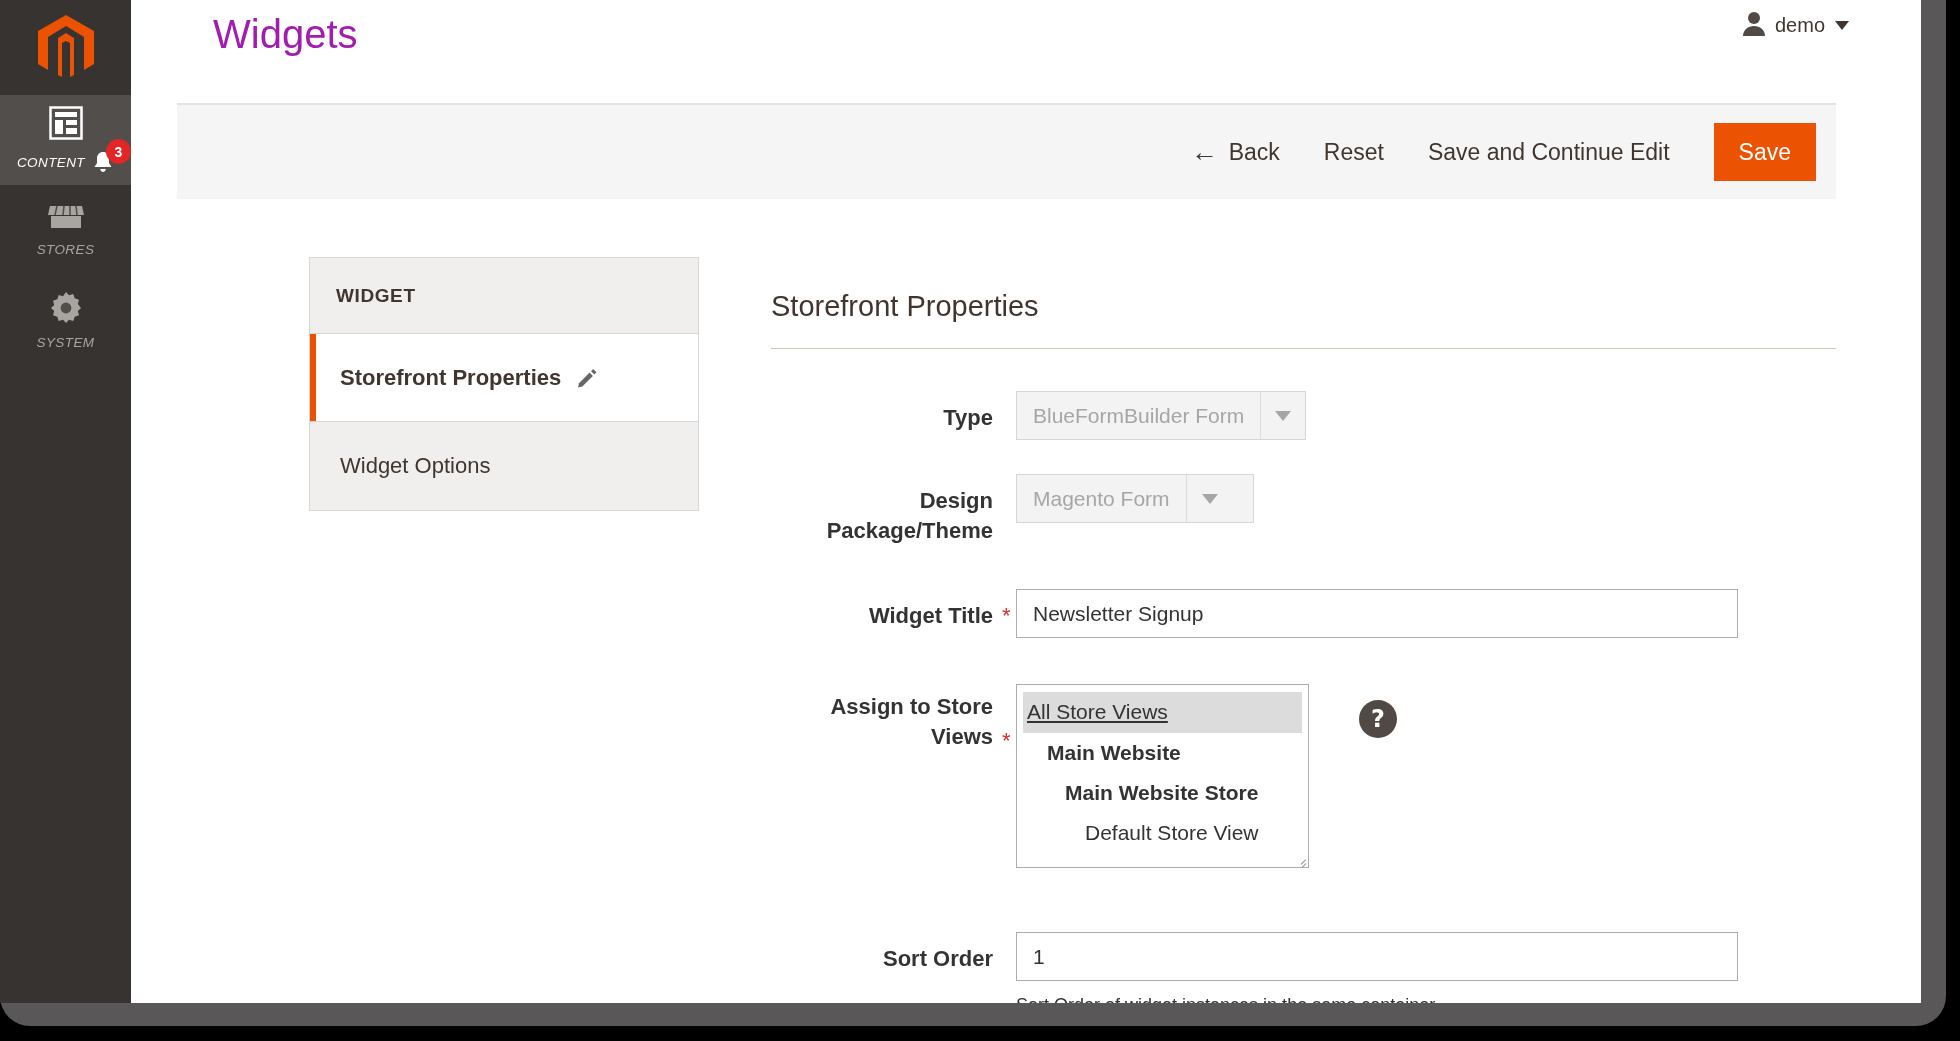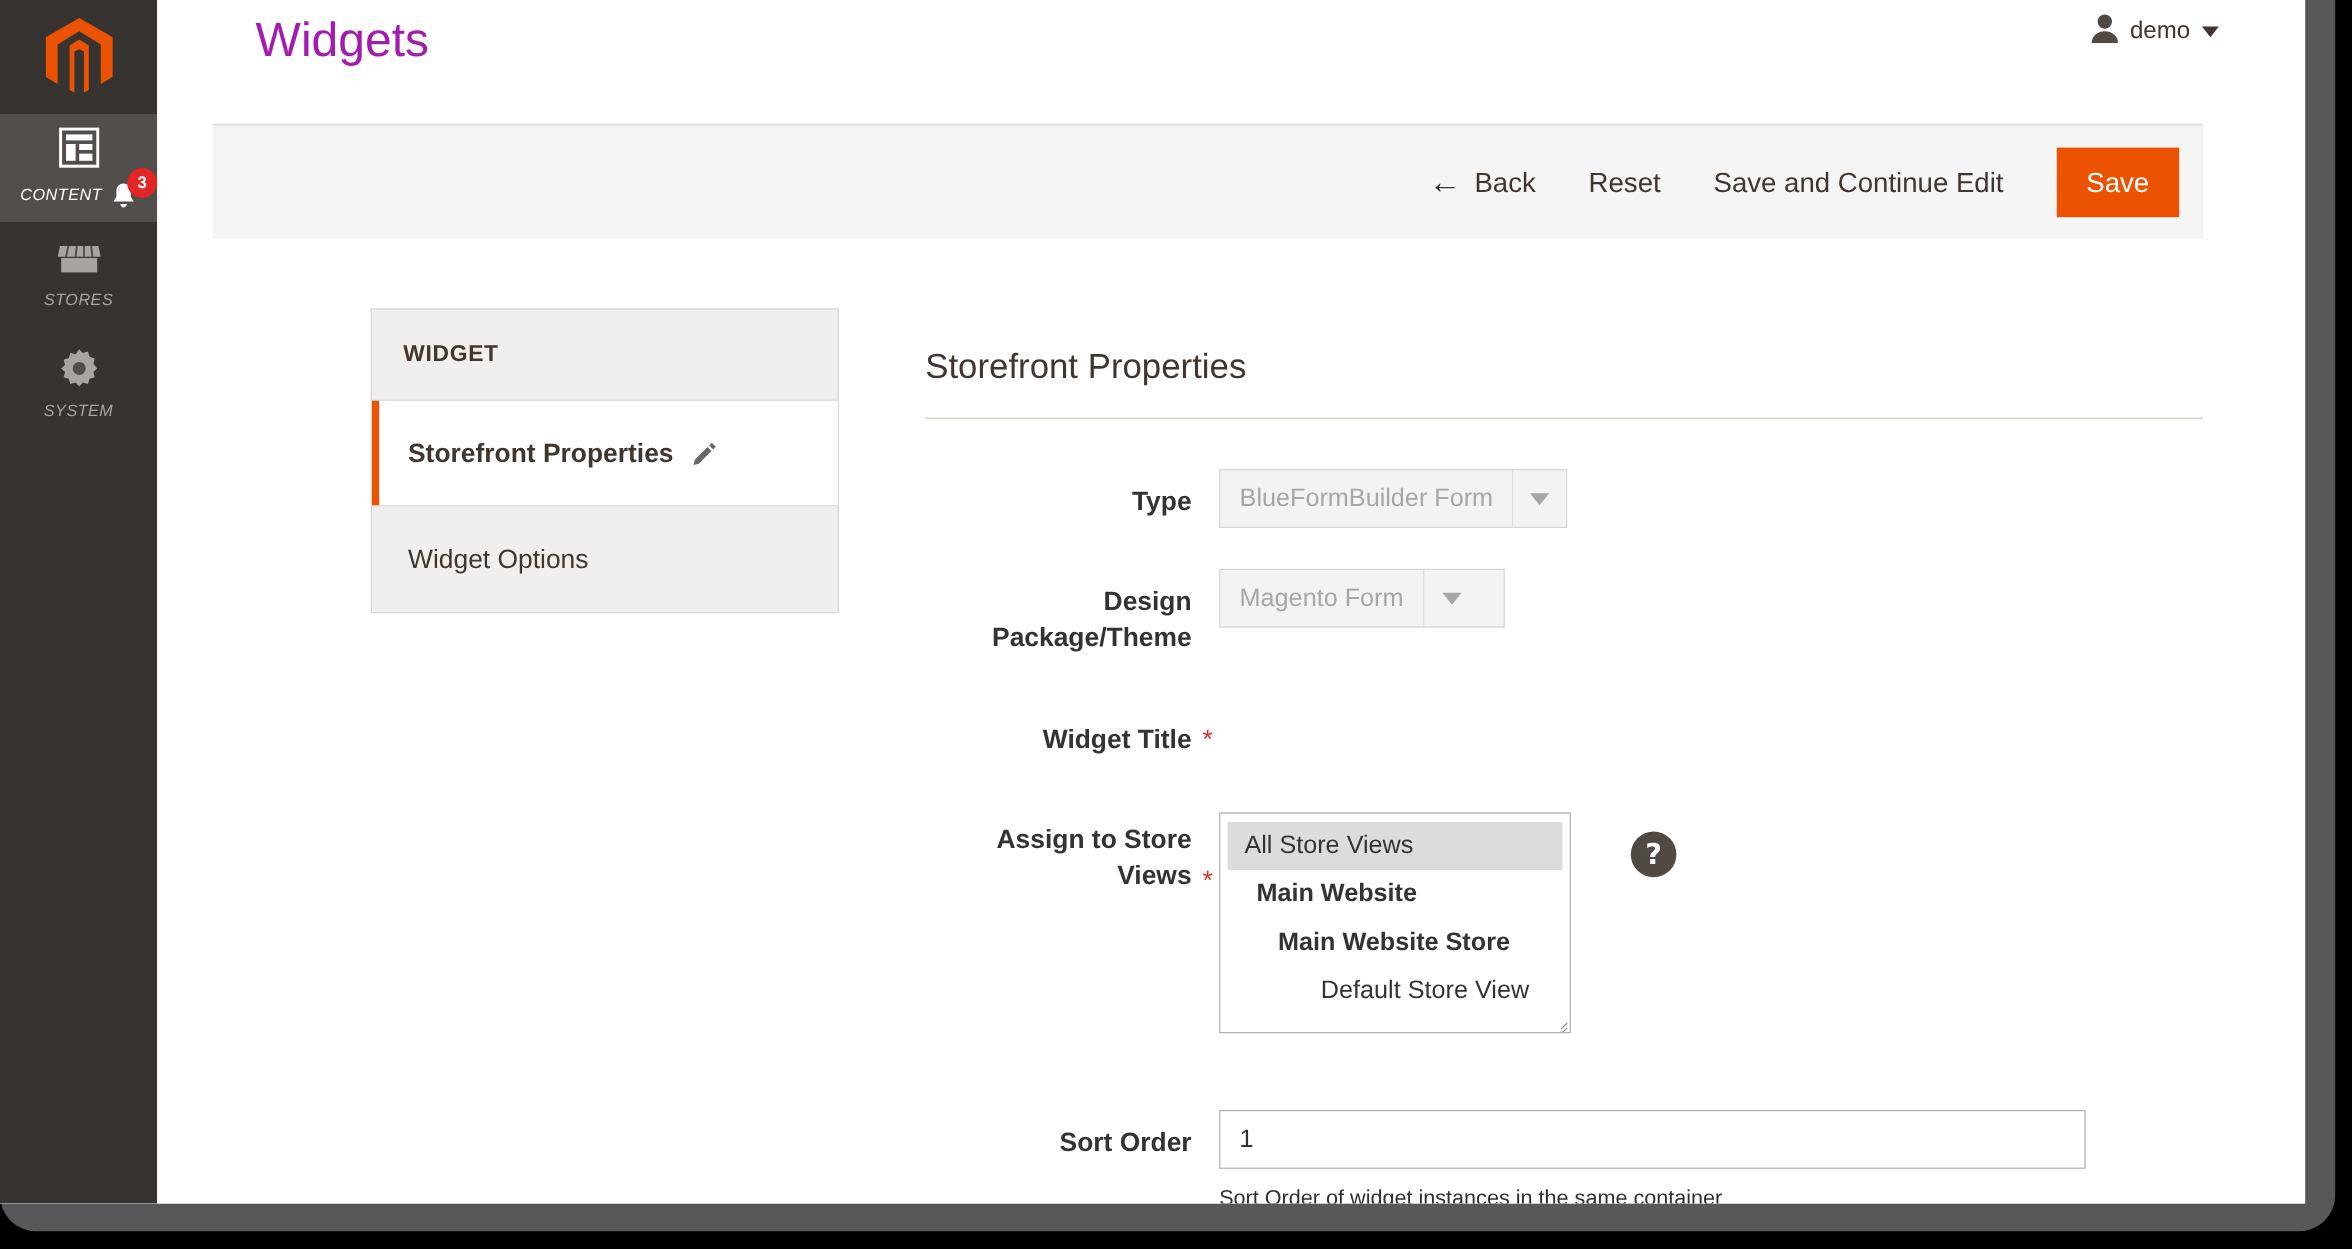"Newsletter Signup" div.field-control { html: none -> <div> <input> </div> }
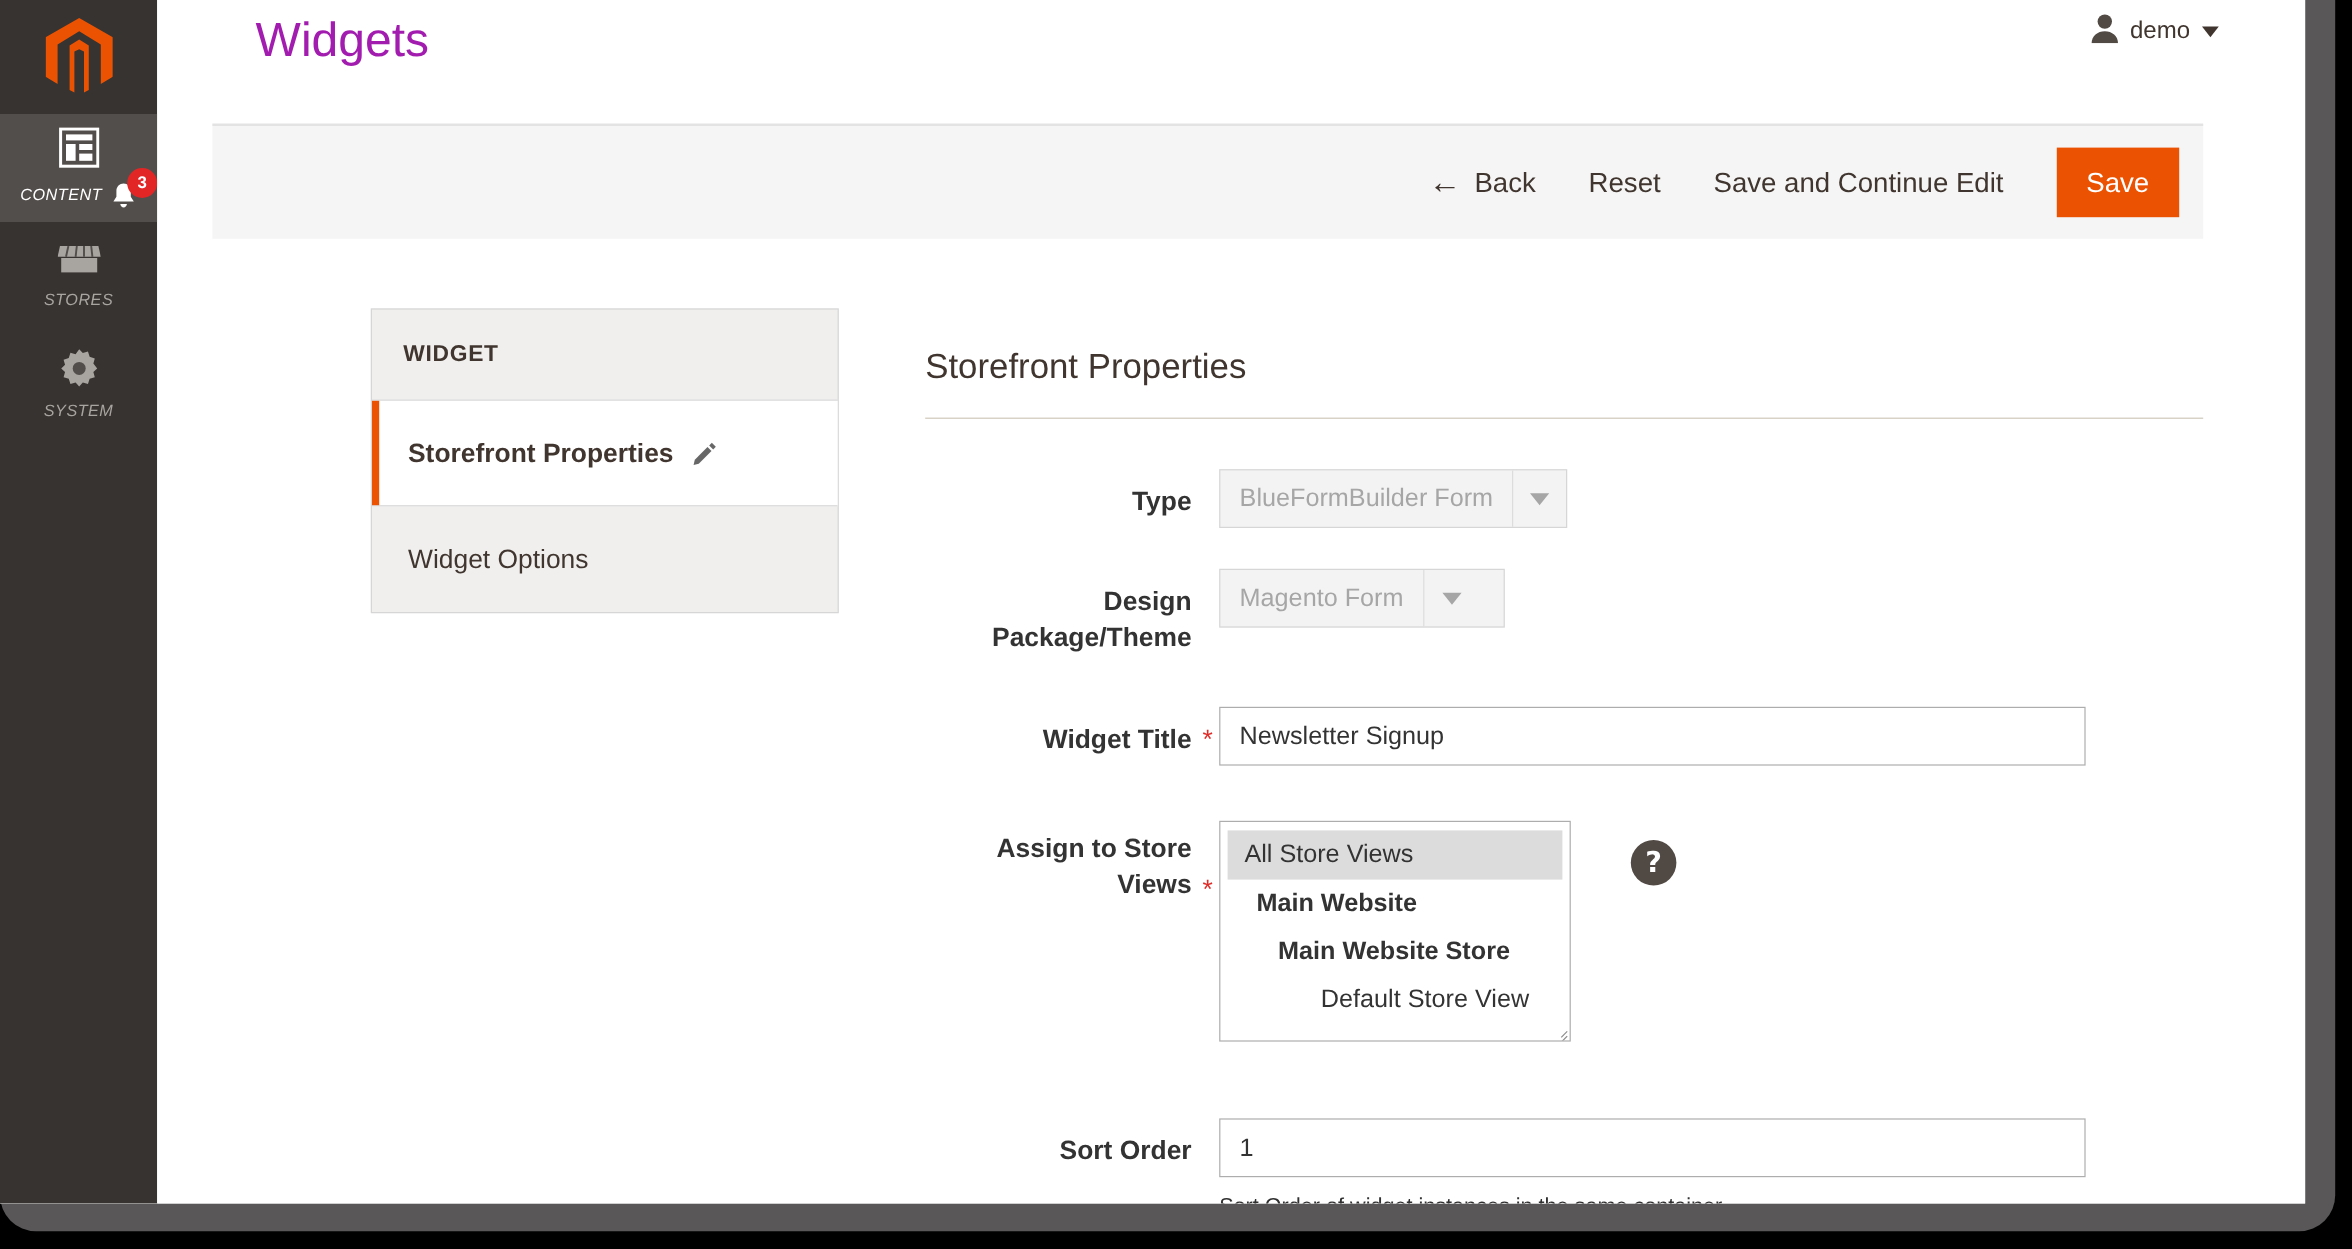"All Store Views" .ms-option.level-0 { padding-left: 14px -> 4px; text-decoration: none -> underline }
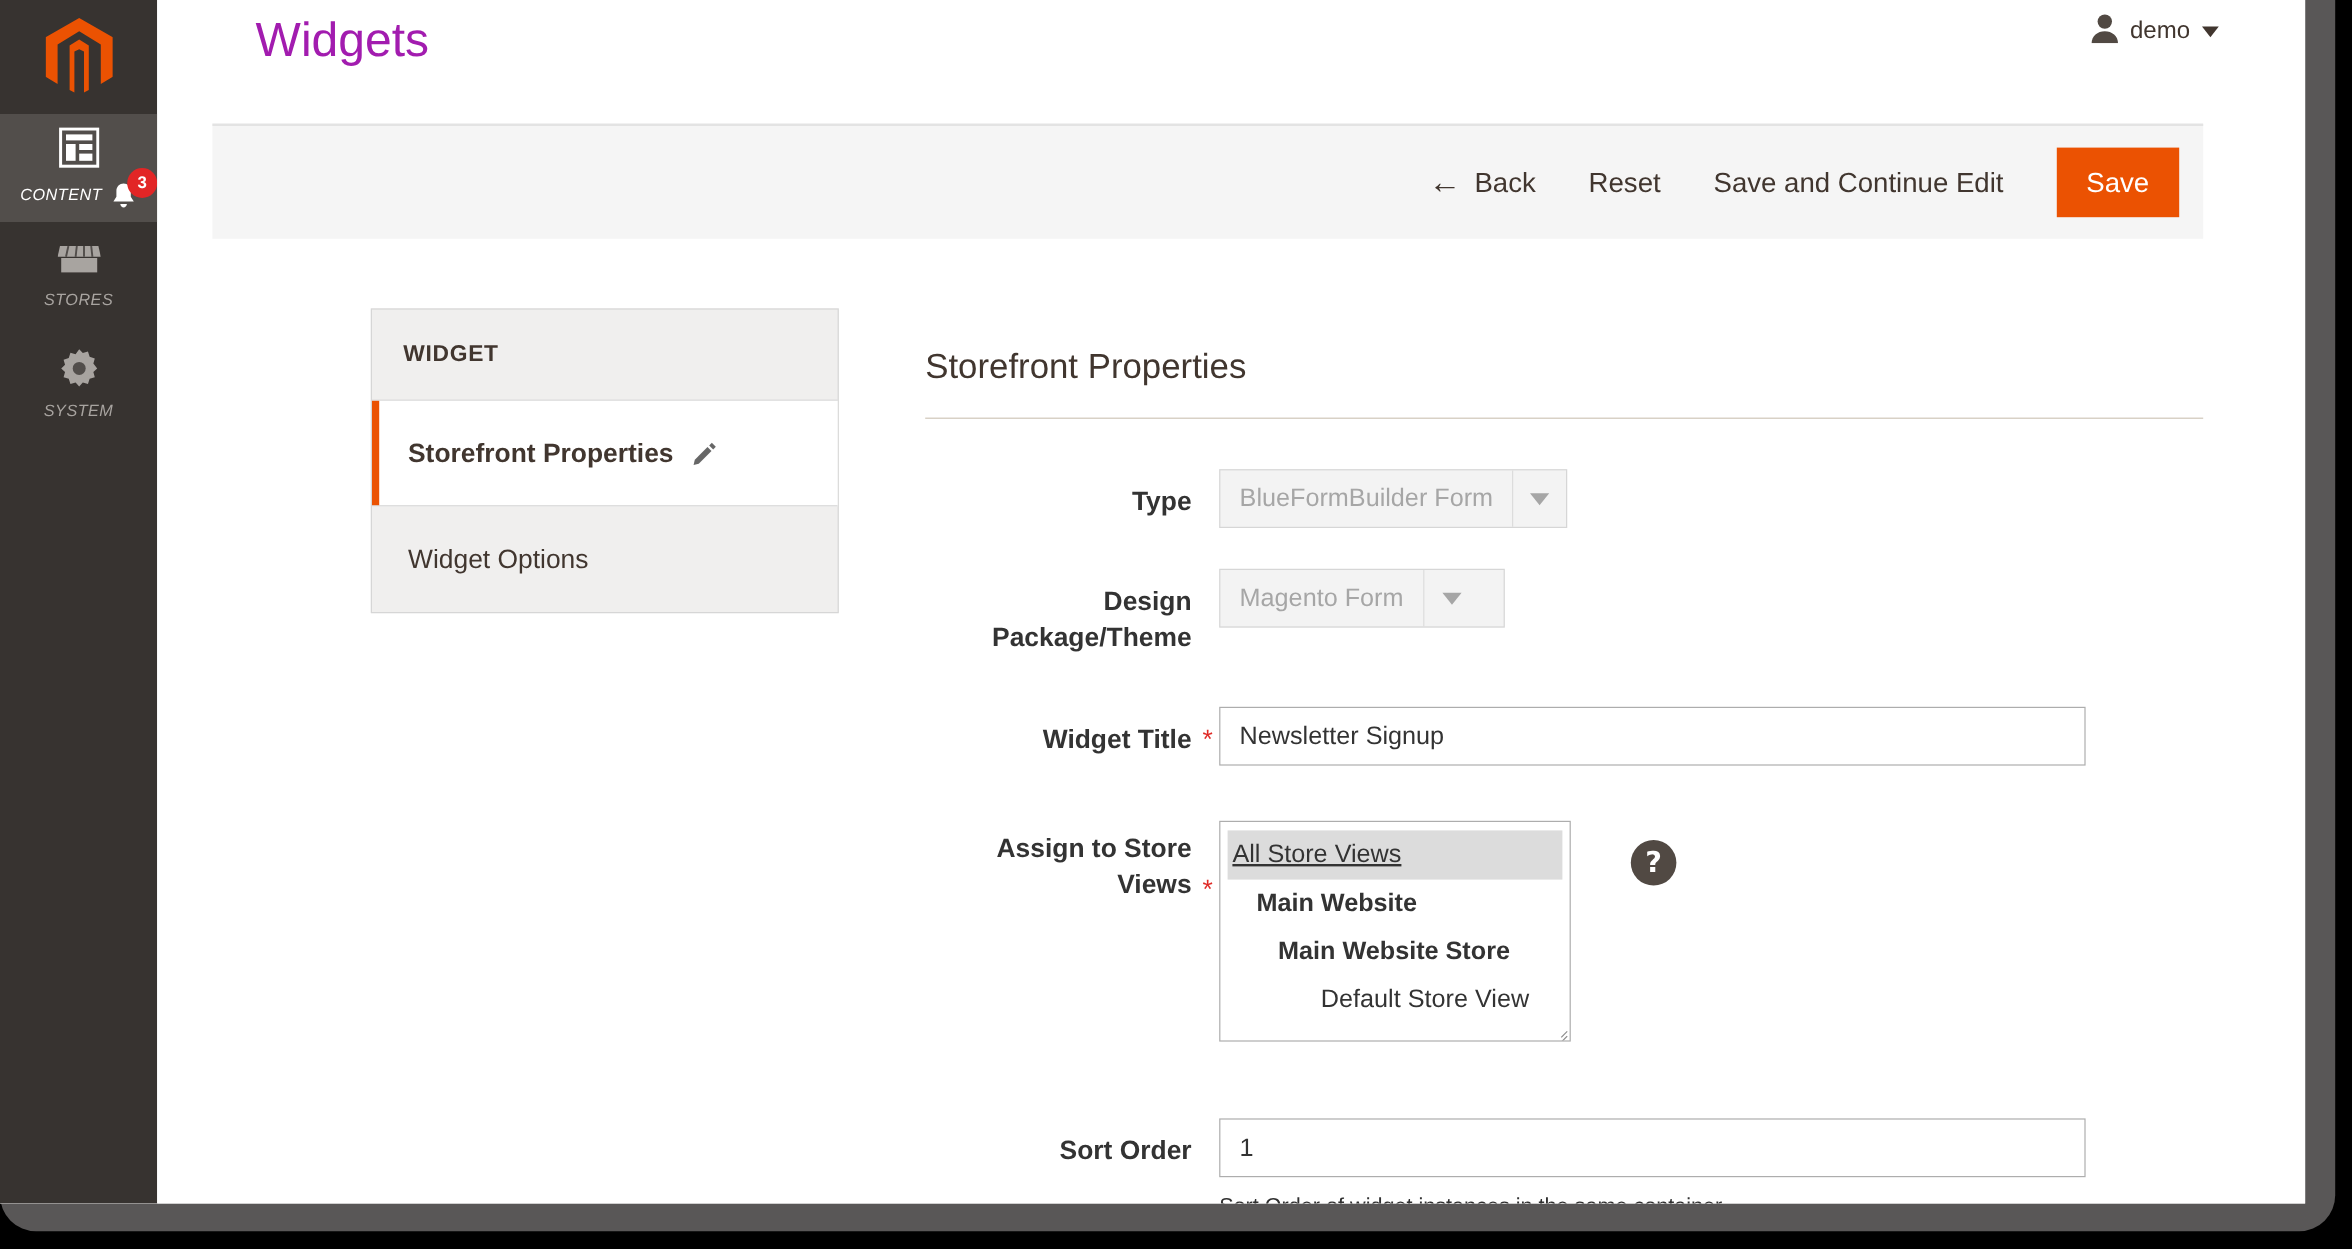"Default Store View" .ms-option.level-3 { text-align: center -> none }
